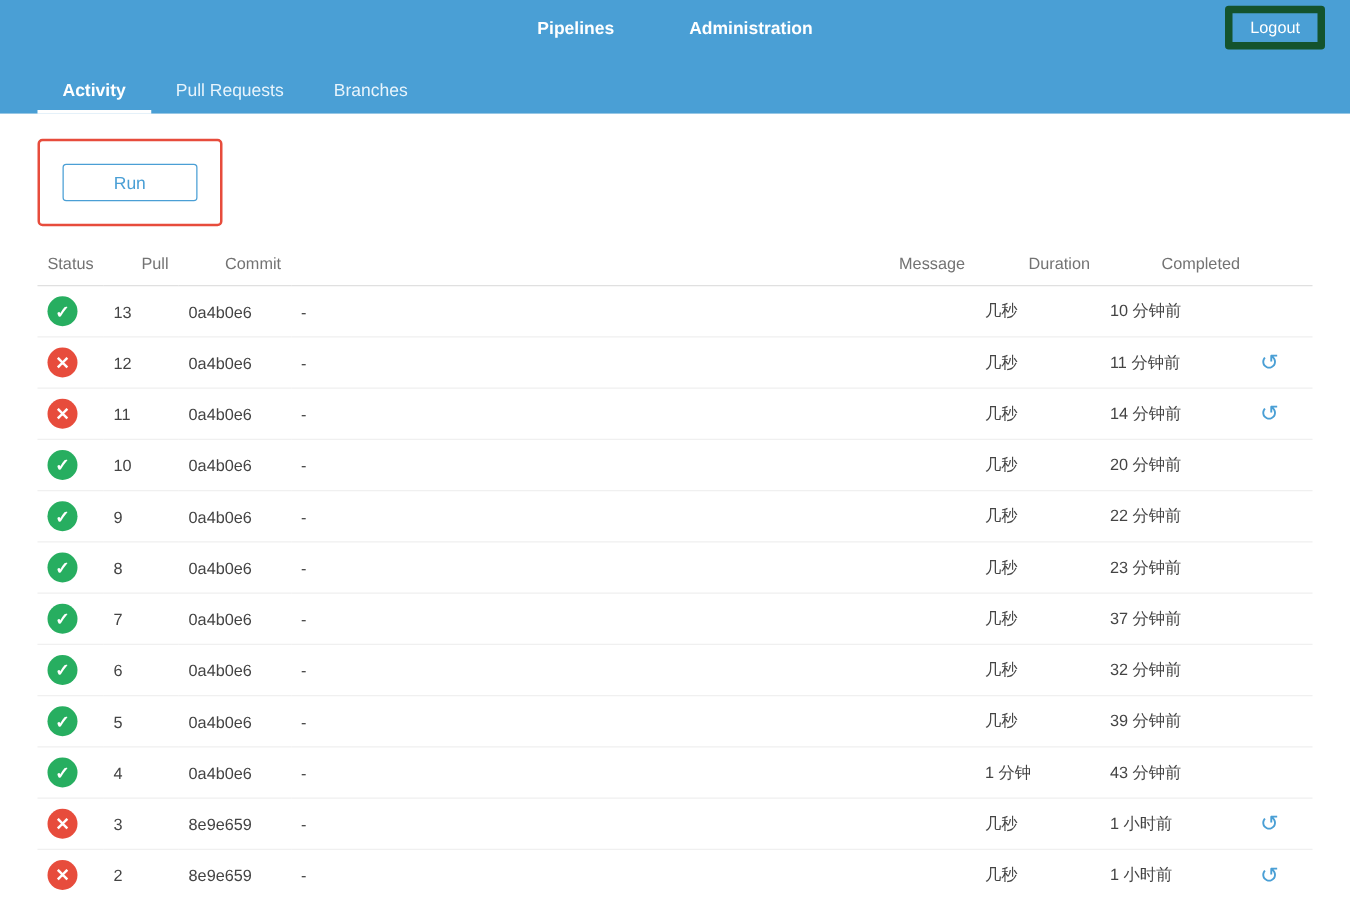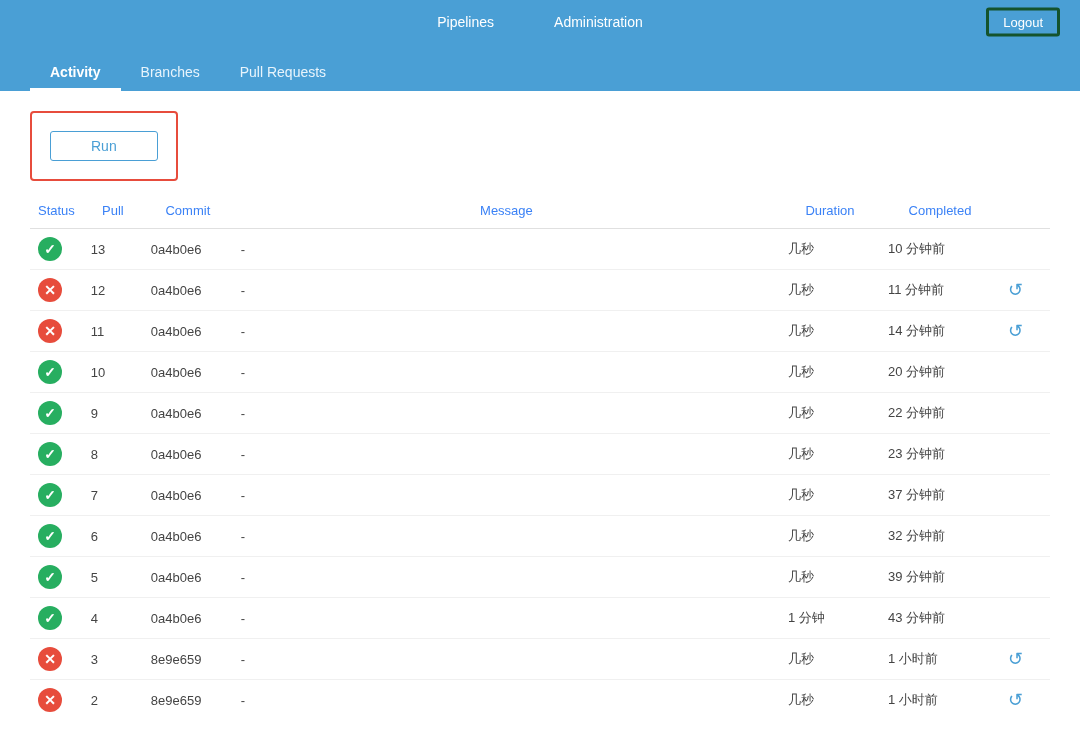"Pipelines" .top-nav-links { font-weight: none -> bold }
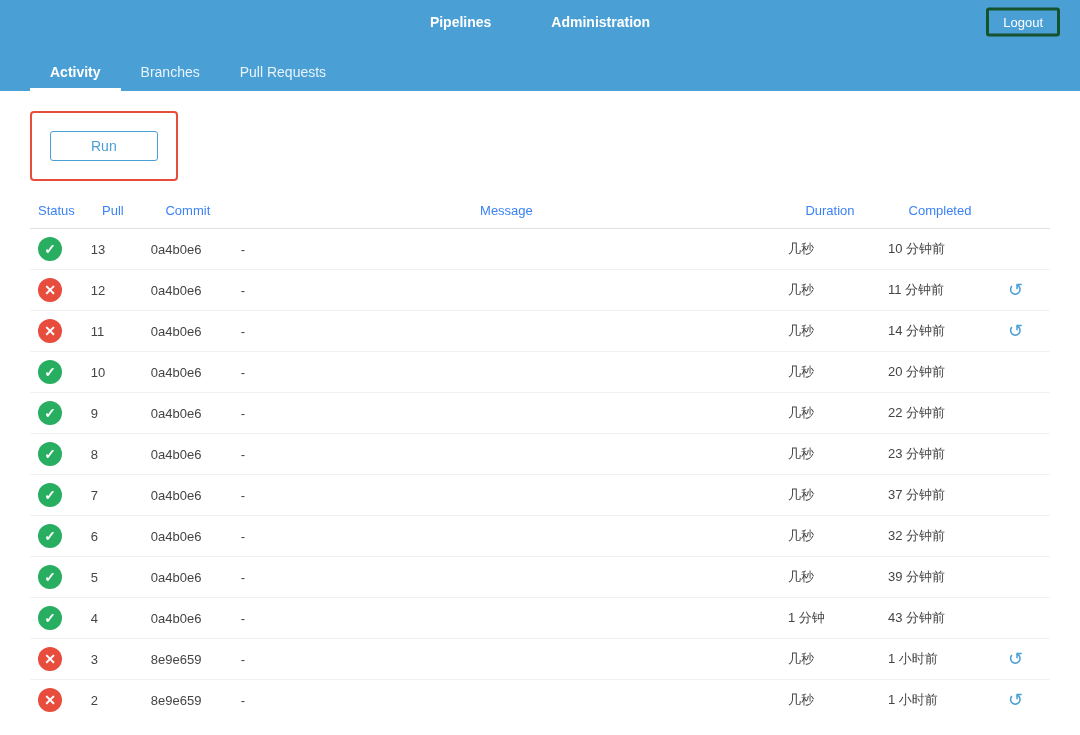"Logout" .logout-btn { border: 3px solid #14532d -> 6px solid #14532d }
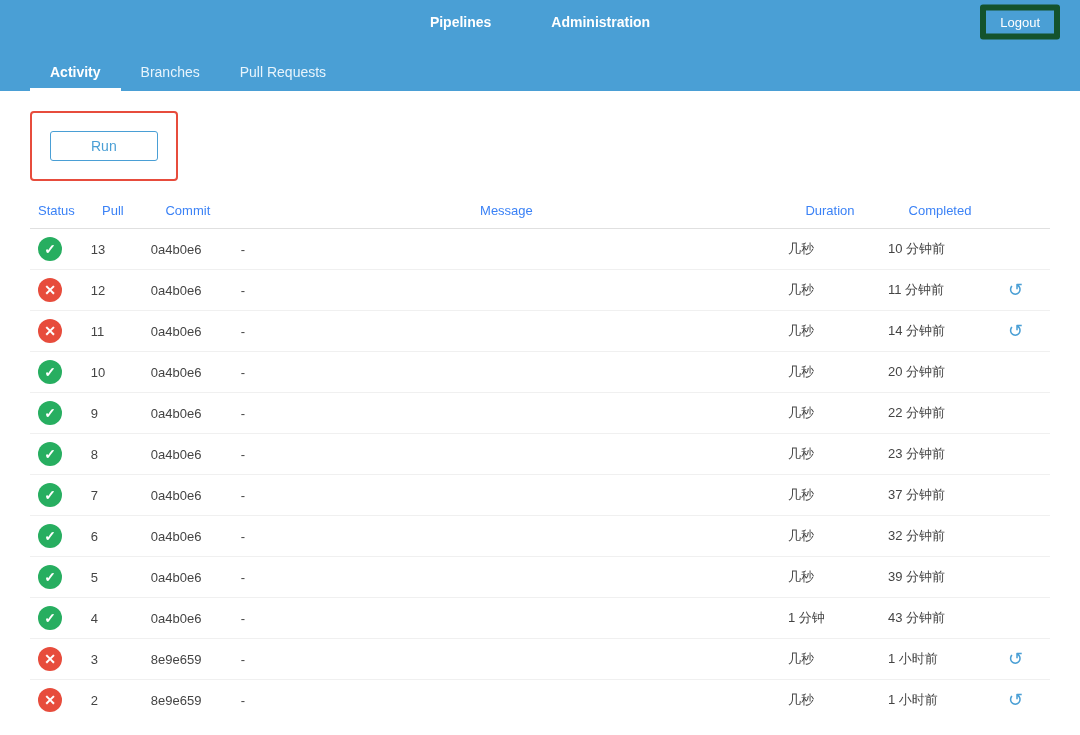"Branches" span.tab { order: before "Pull Requests" -> after "Pull Requests" }
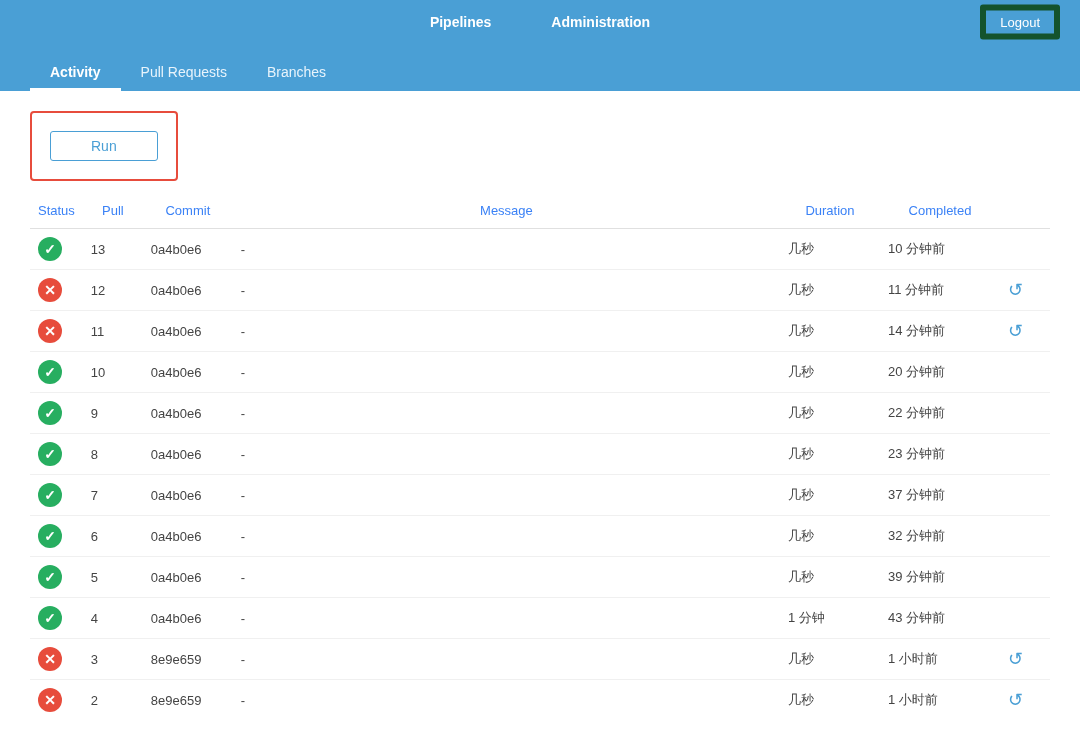"Status" .build-table th { color: #3b82f6 -> #737373; text-align: center -> right }
